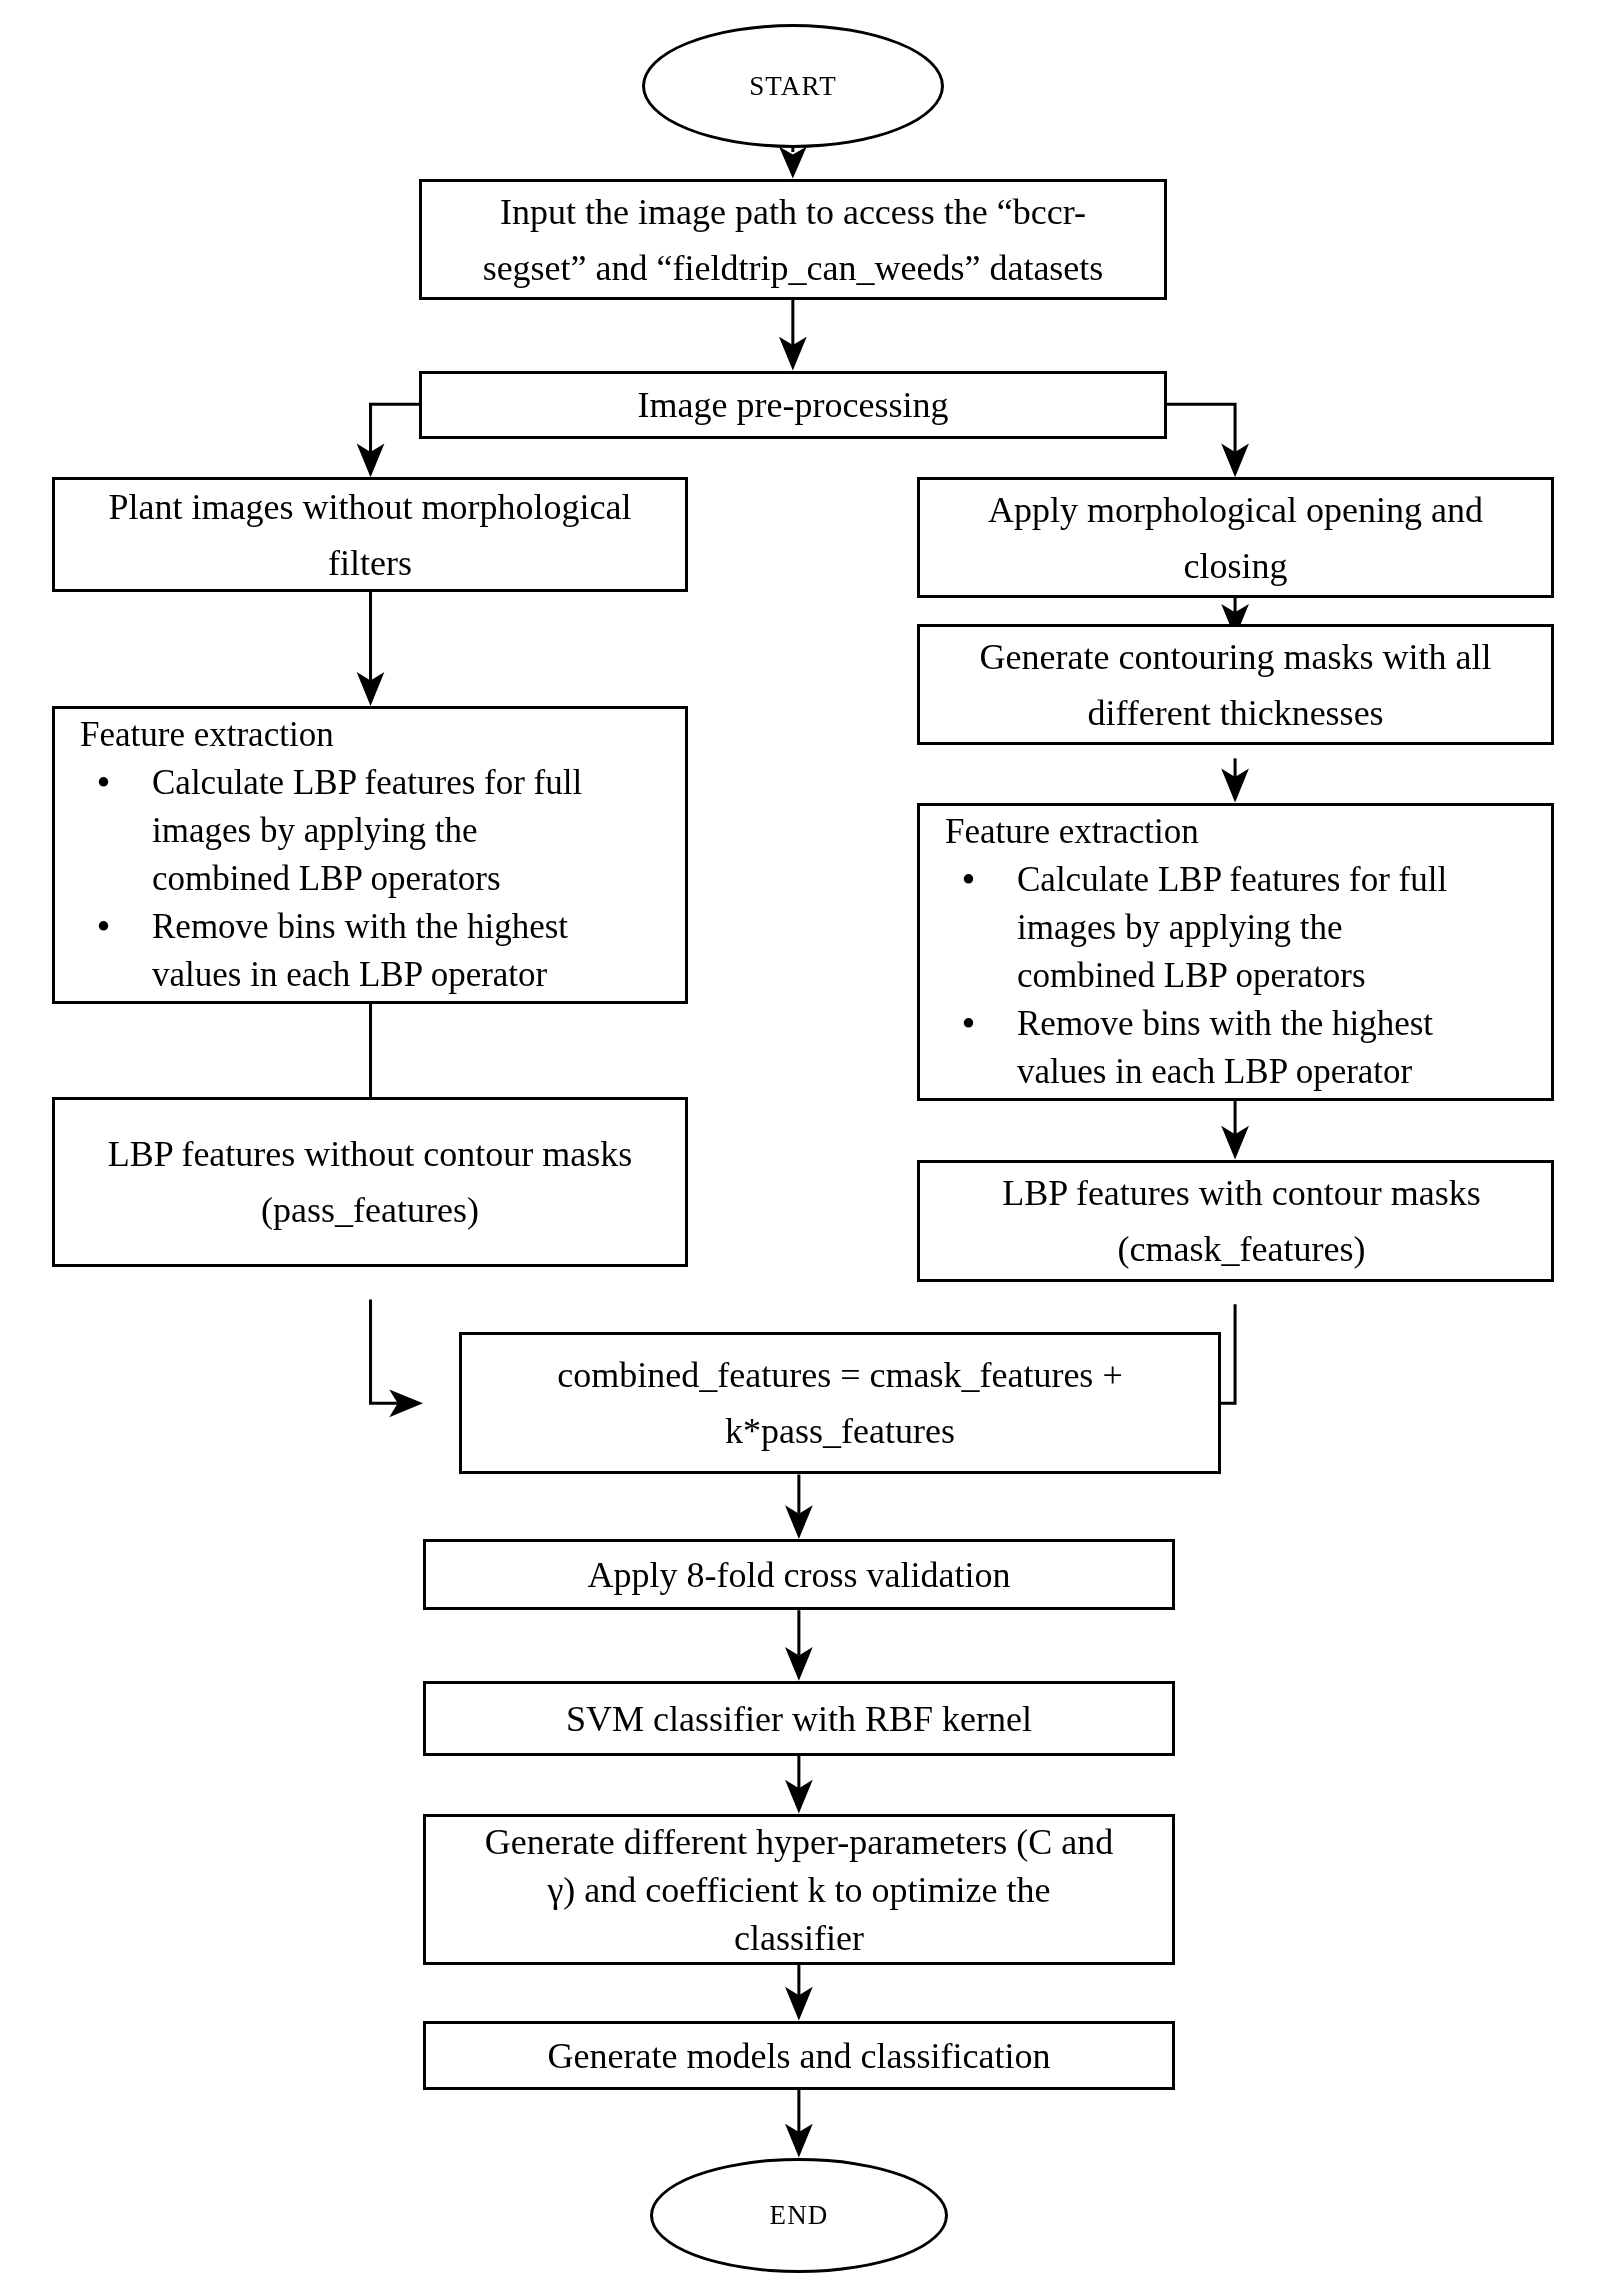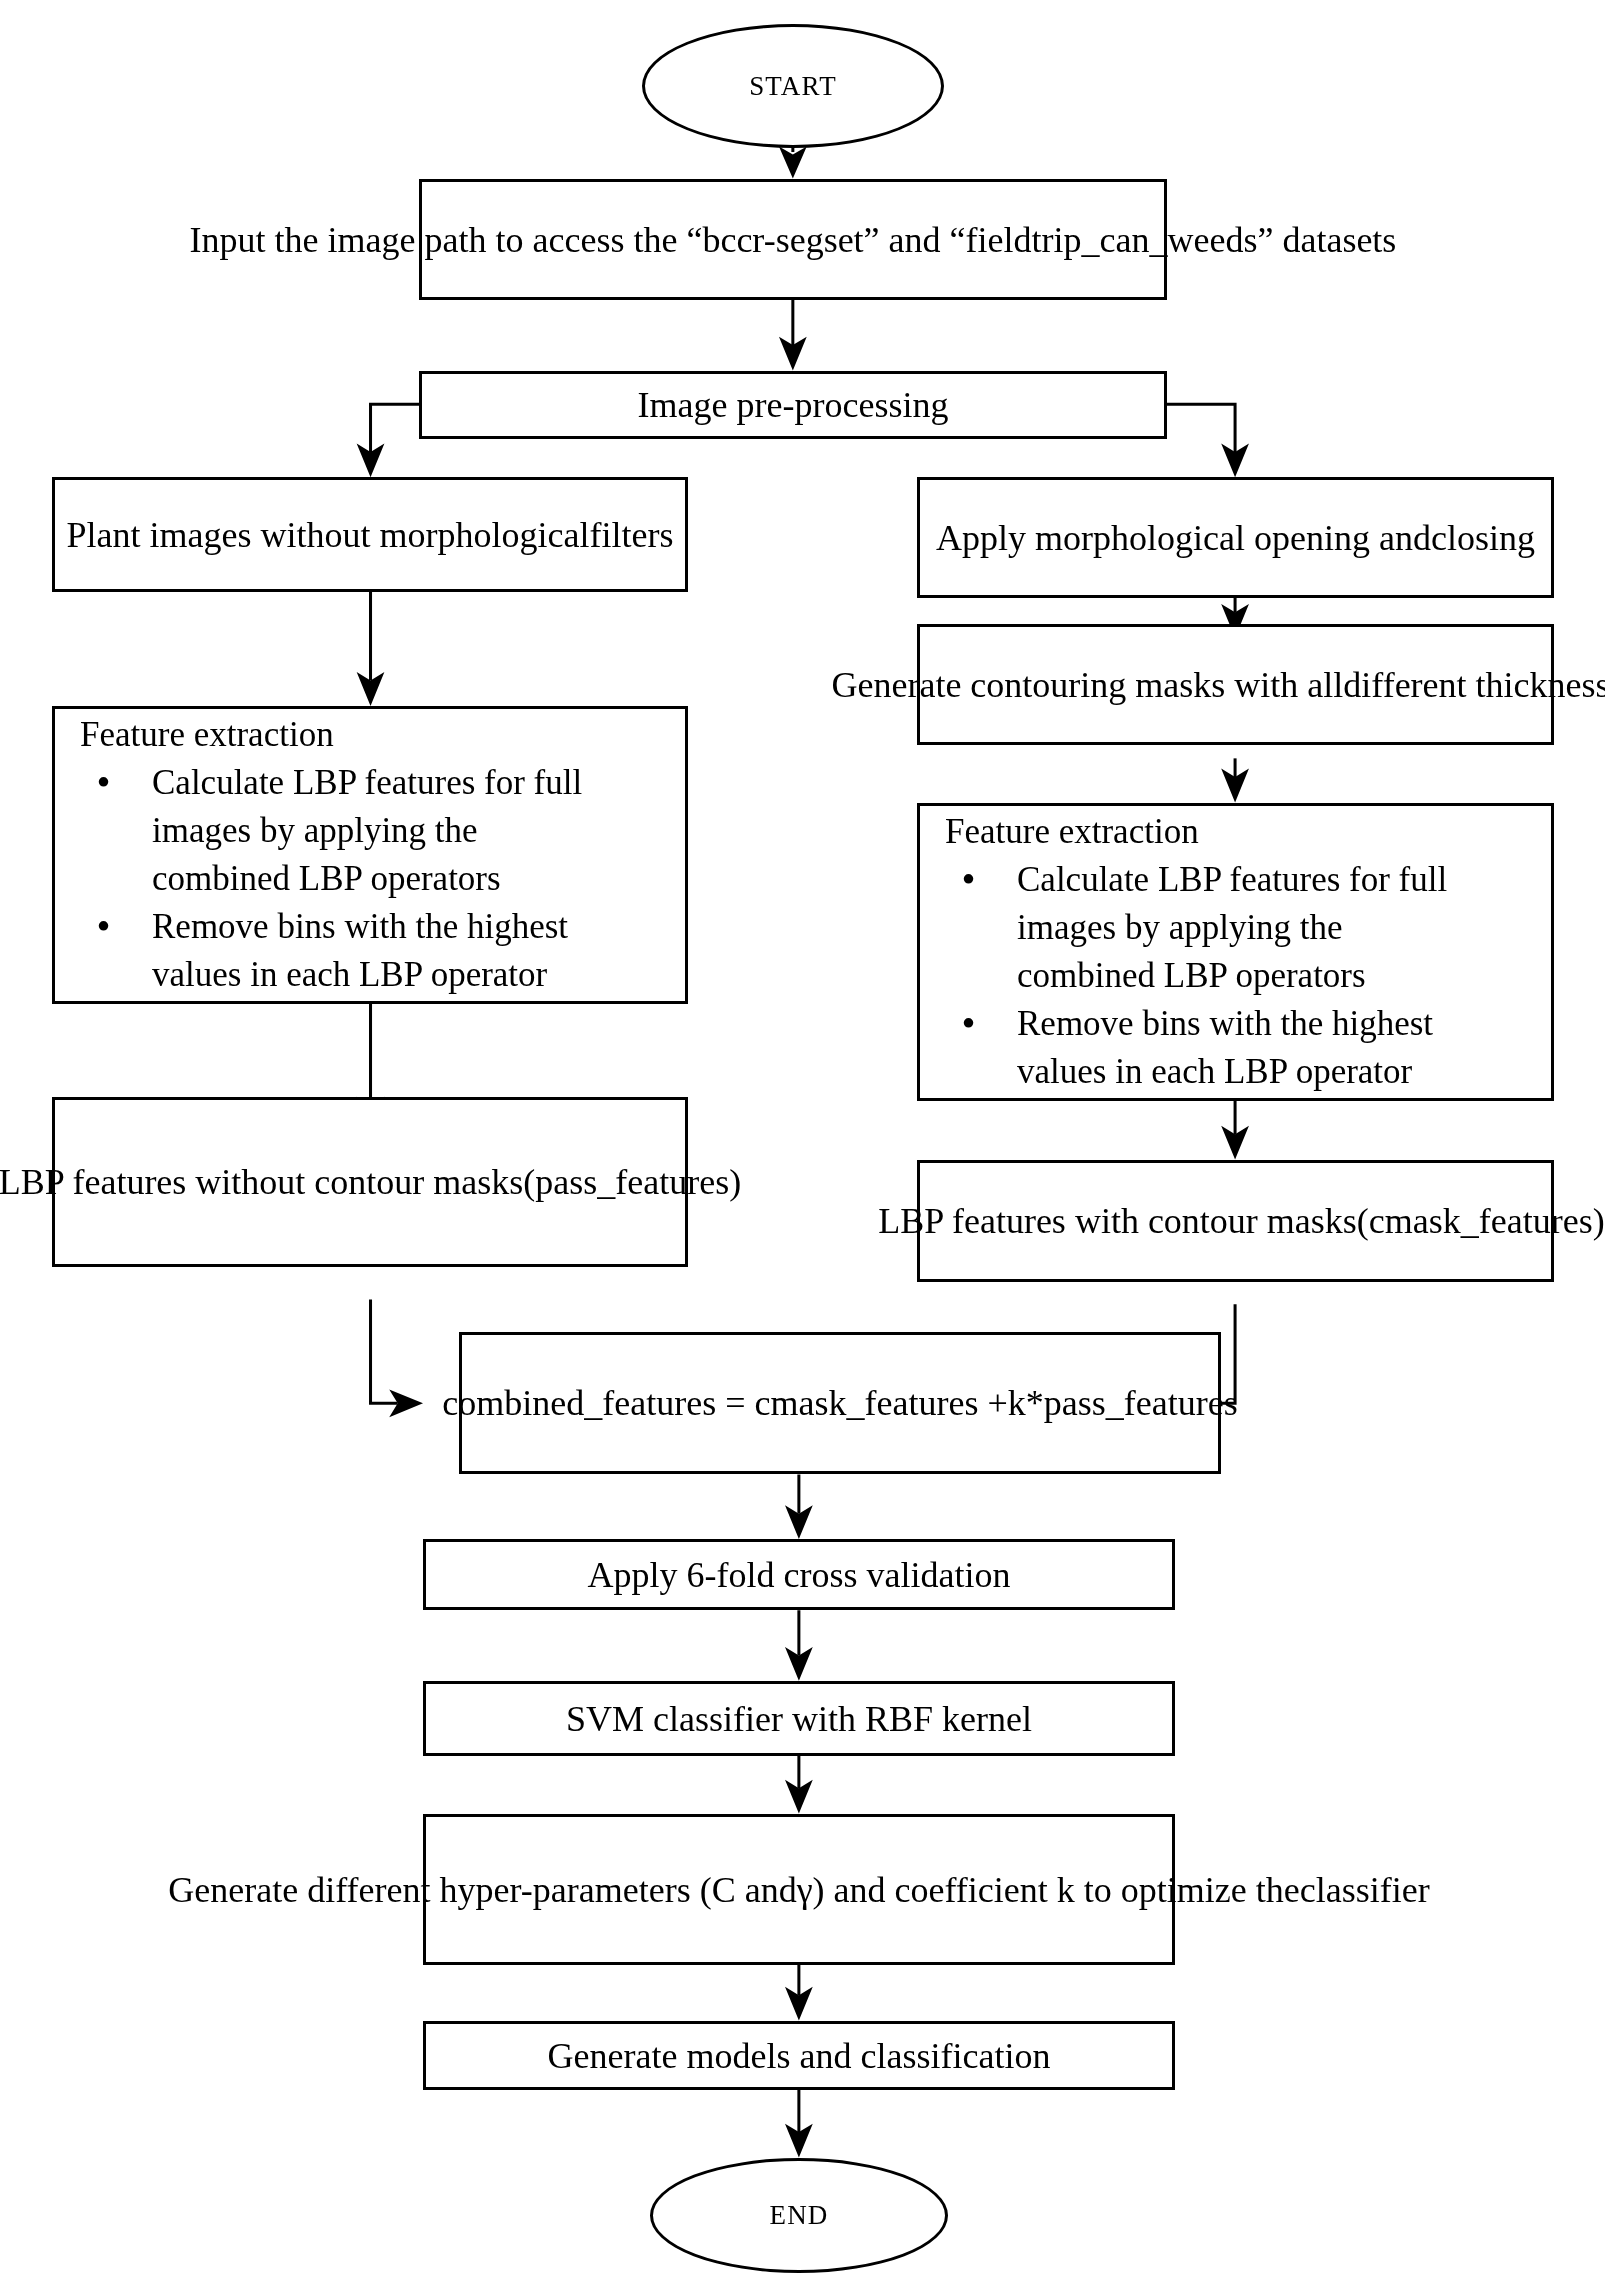"Input the image path to" .node { flex-direction: row -> column }
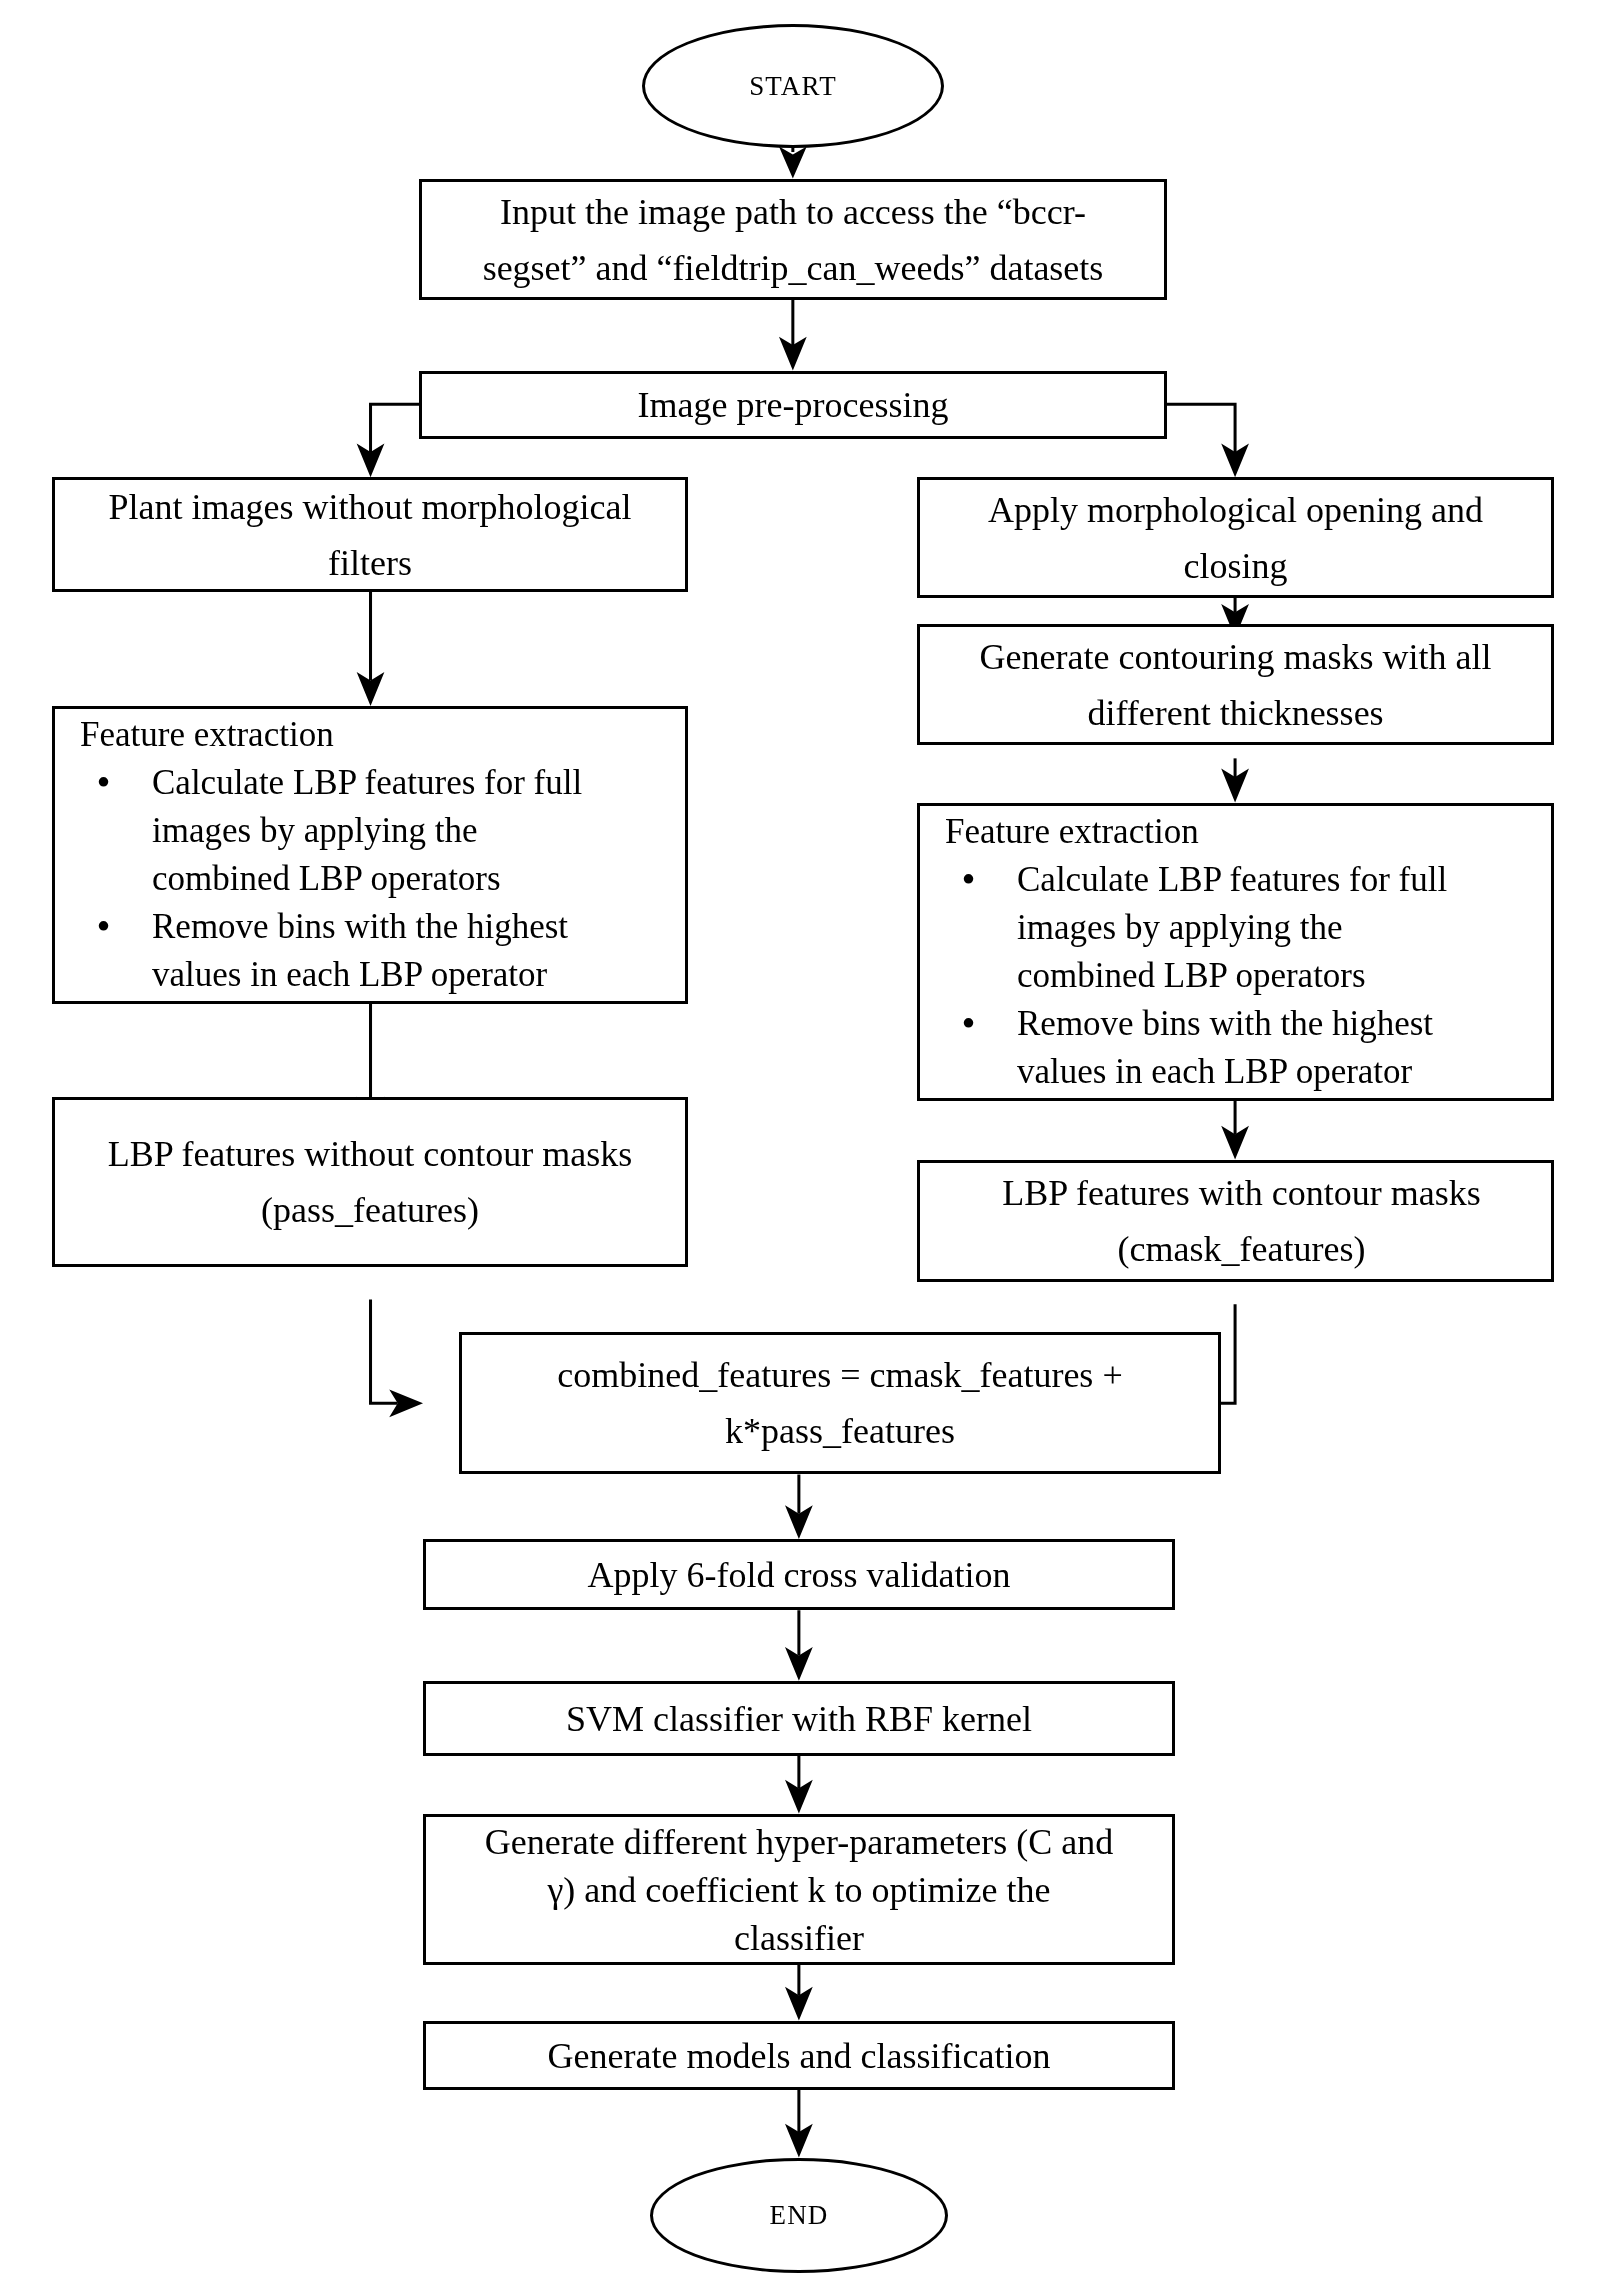"Apply 6-fold cross validation" span.line { text: 6-fold -> 8-fold }
